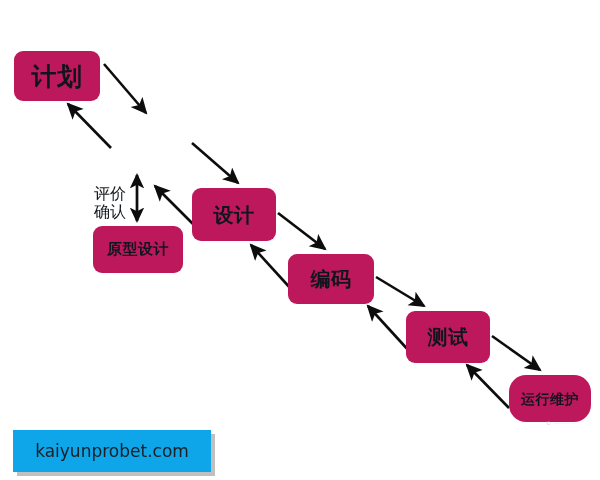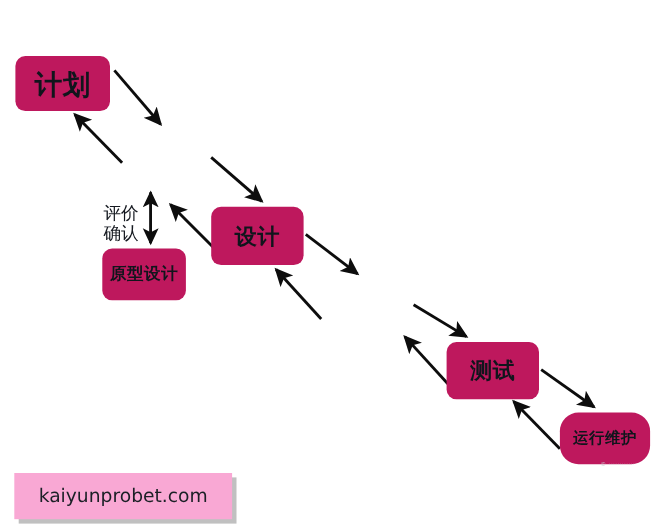"原型设计" div.node { width: 76px -> 90px }
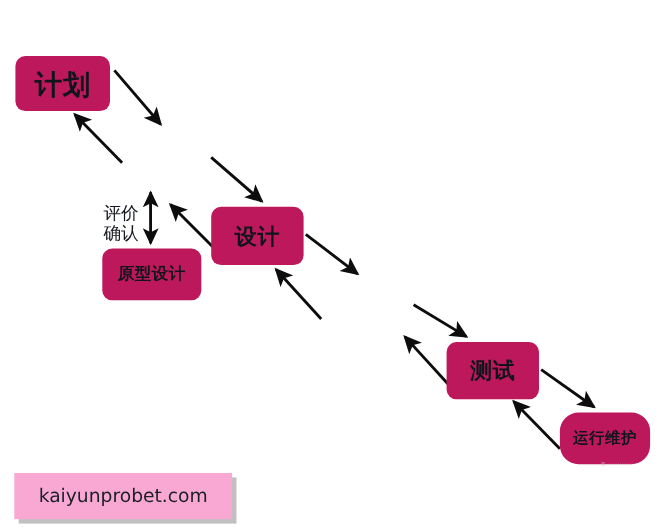"编码" div.node { html: none -> <div> <span>编码</span> </div> }
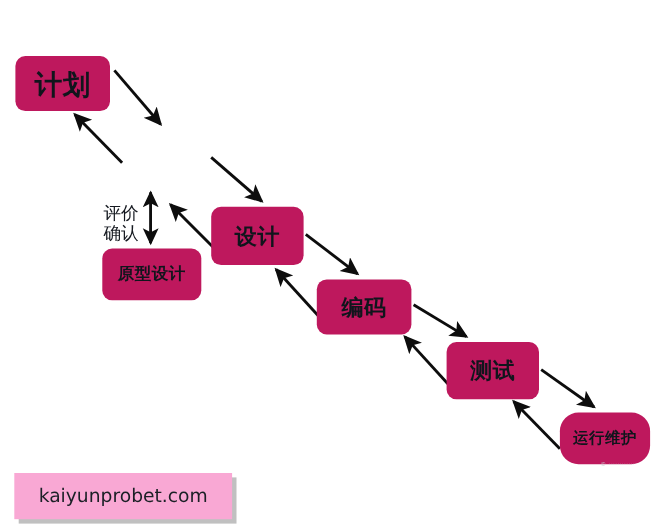"kaiyunprobet.com" #watermark-badge { background: #f9a8d4 -> #0ea5e9 }
